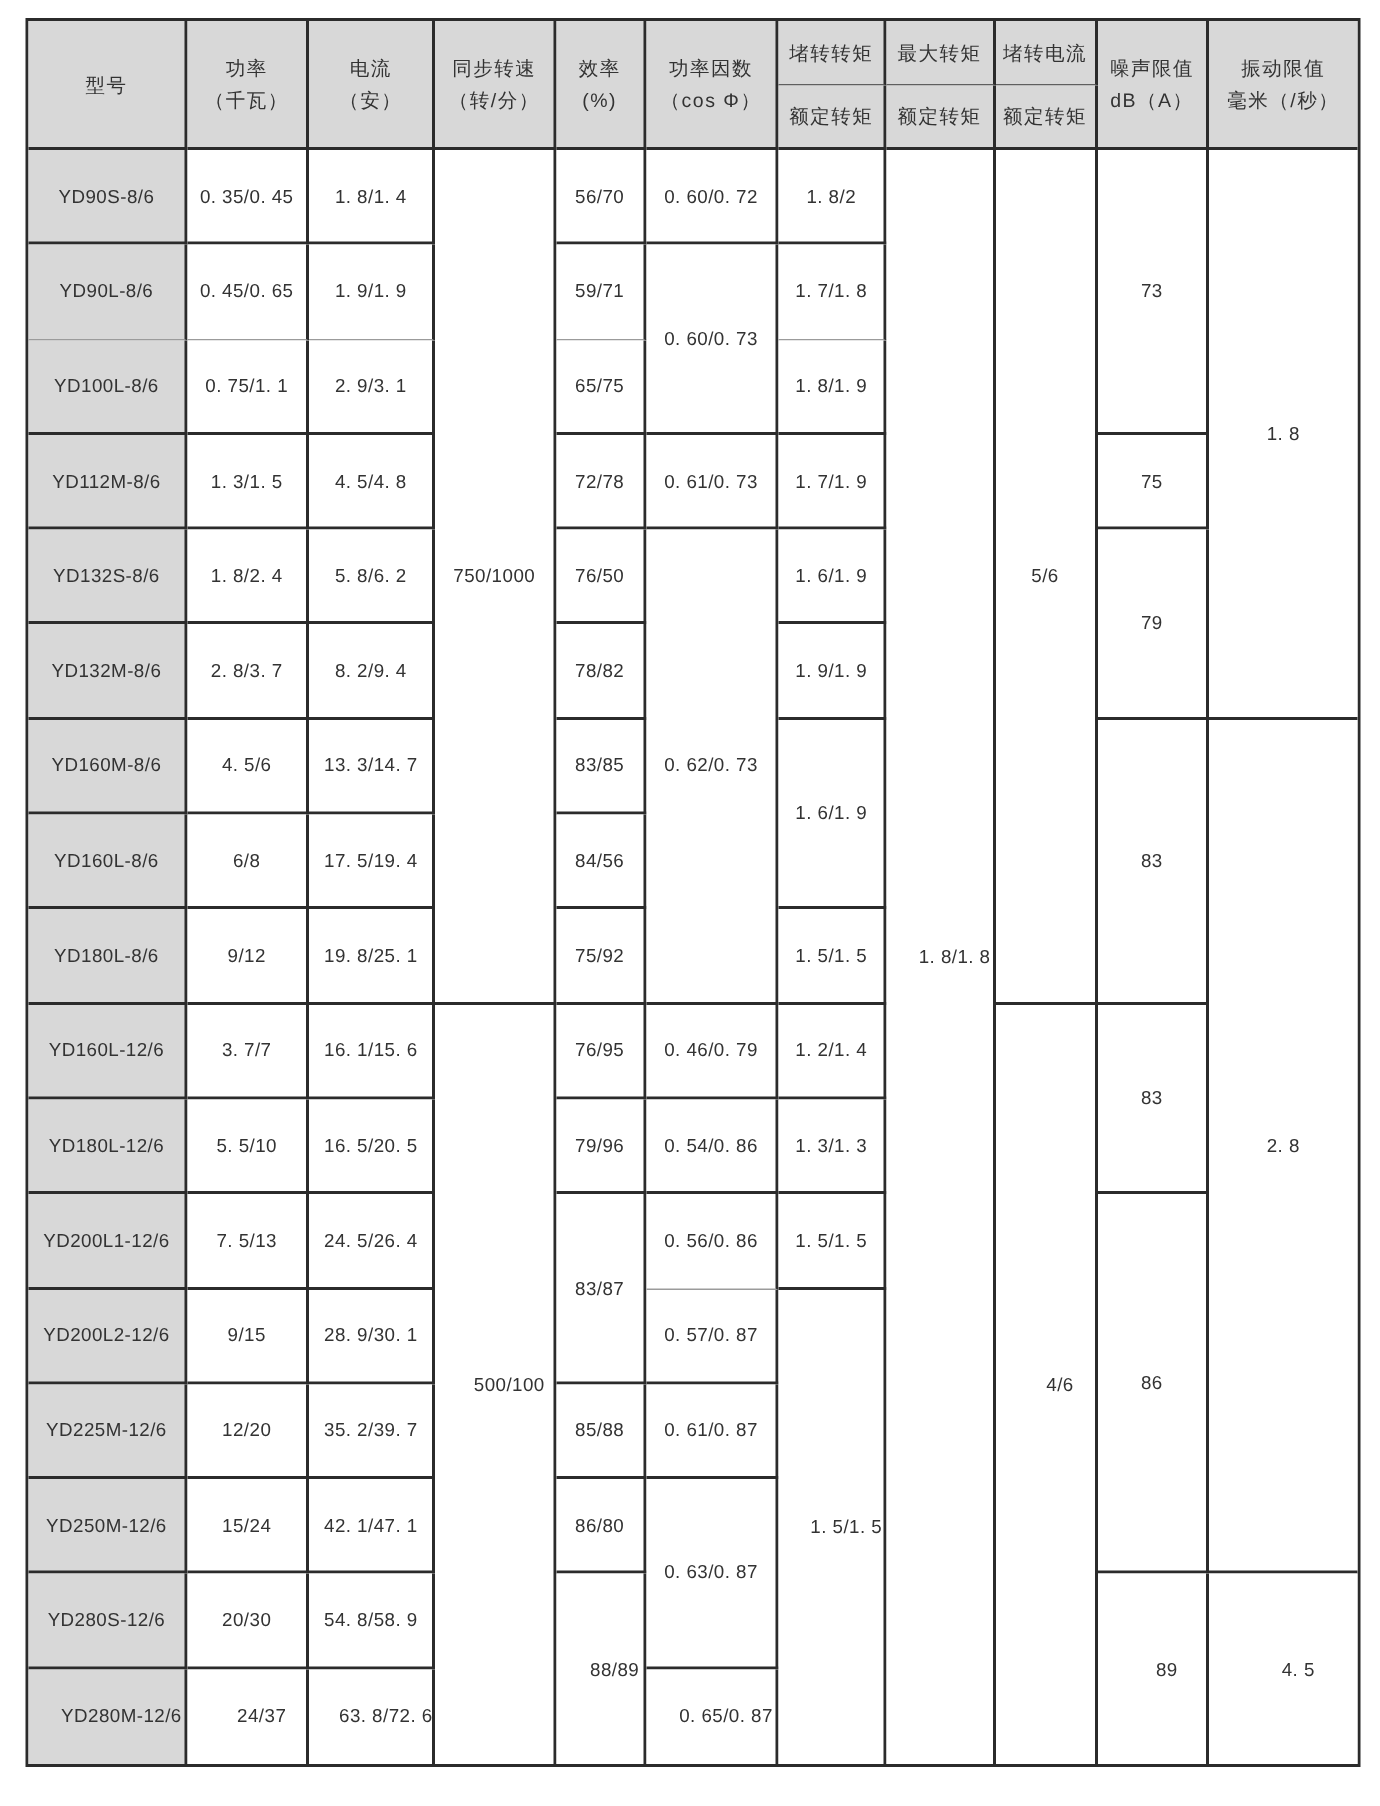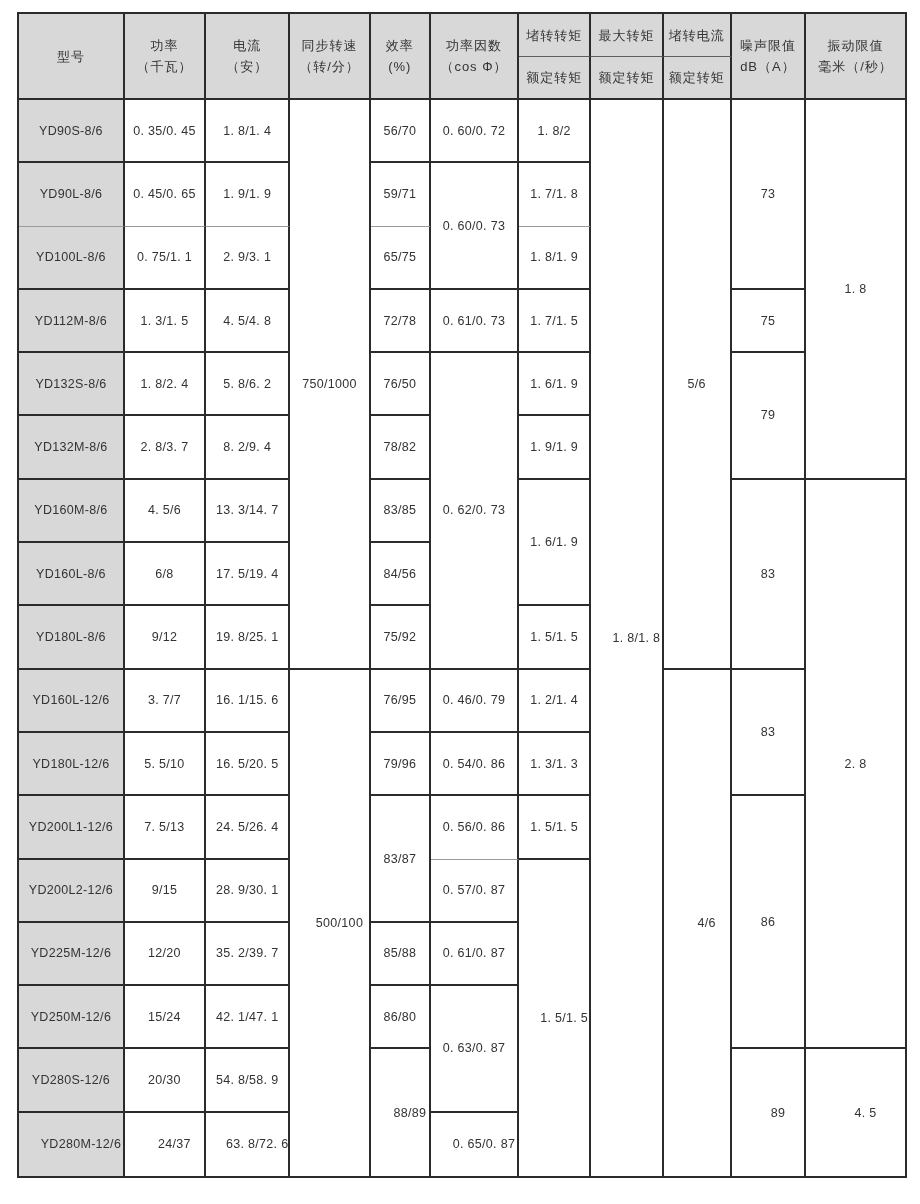"1. 7/1. 5" div.cell { text: 5 -> 9 }
